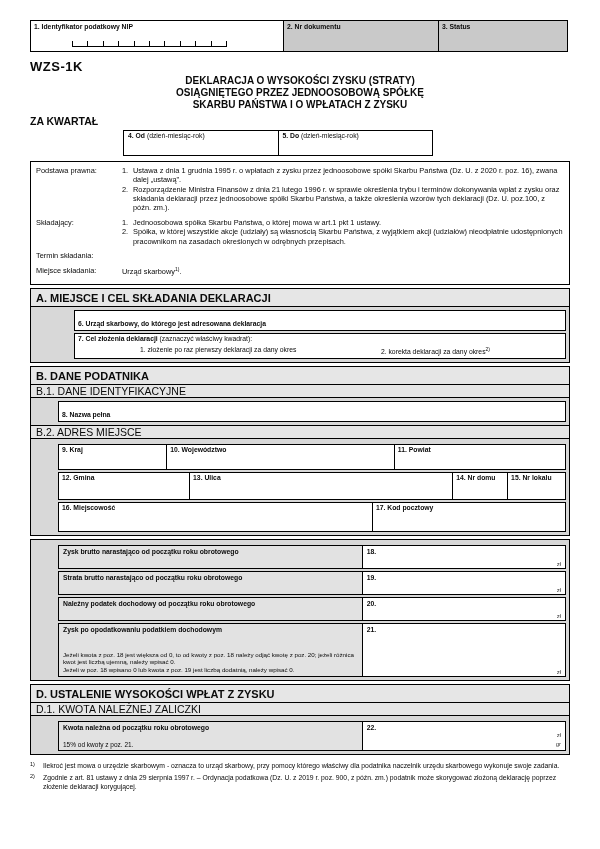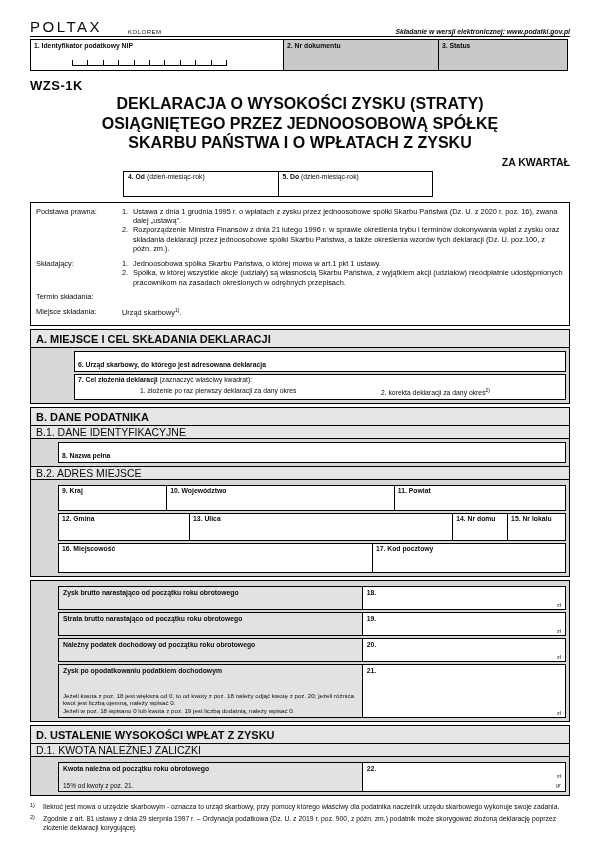"POLTAX" div.brand-row { html: <div> <span>POLTAX</span> <span>KOLOREM</span> <span>Składanie w wersji elektronicznej: www.podatki.gov.pl</span> </div> -> none }
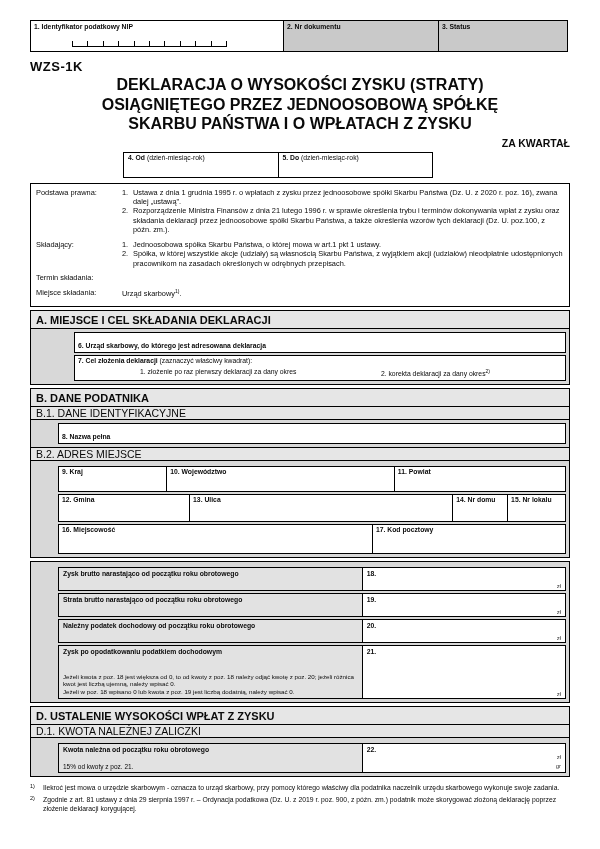"DEKLARACJA O WYSOKOŚCI ZYSKU (STRATY)" .title { font-size: 16px -> 10px }
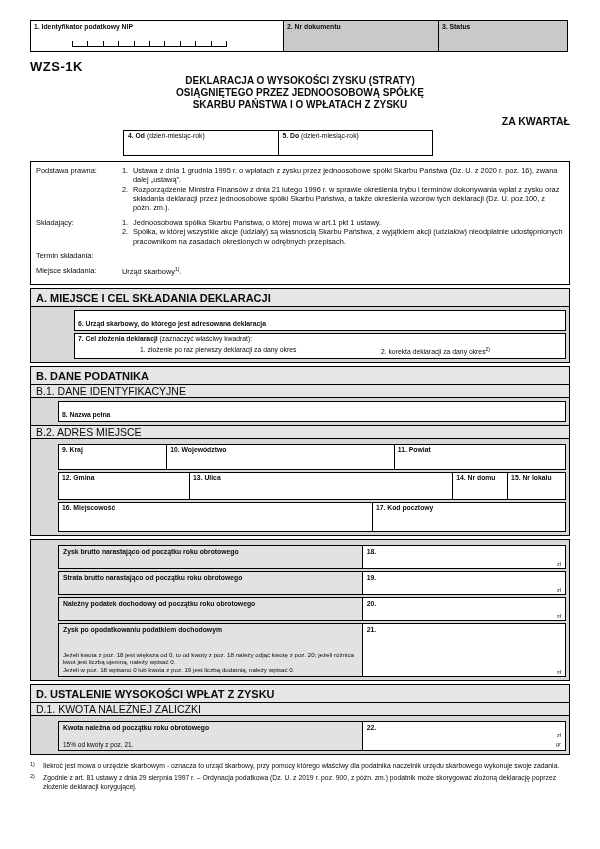"ZA KWARTAŁ" .subtitle { text-align: right -> left }
